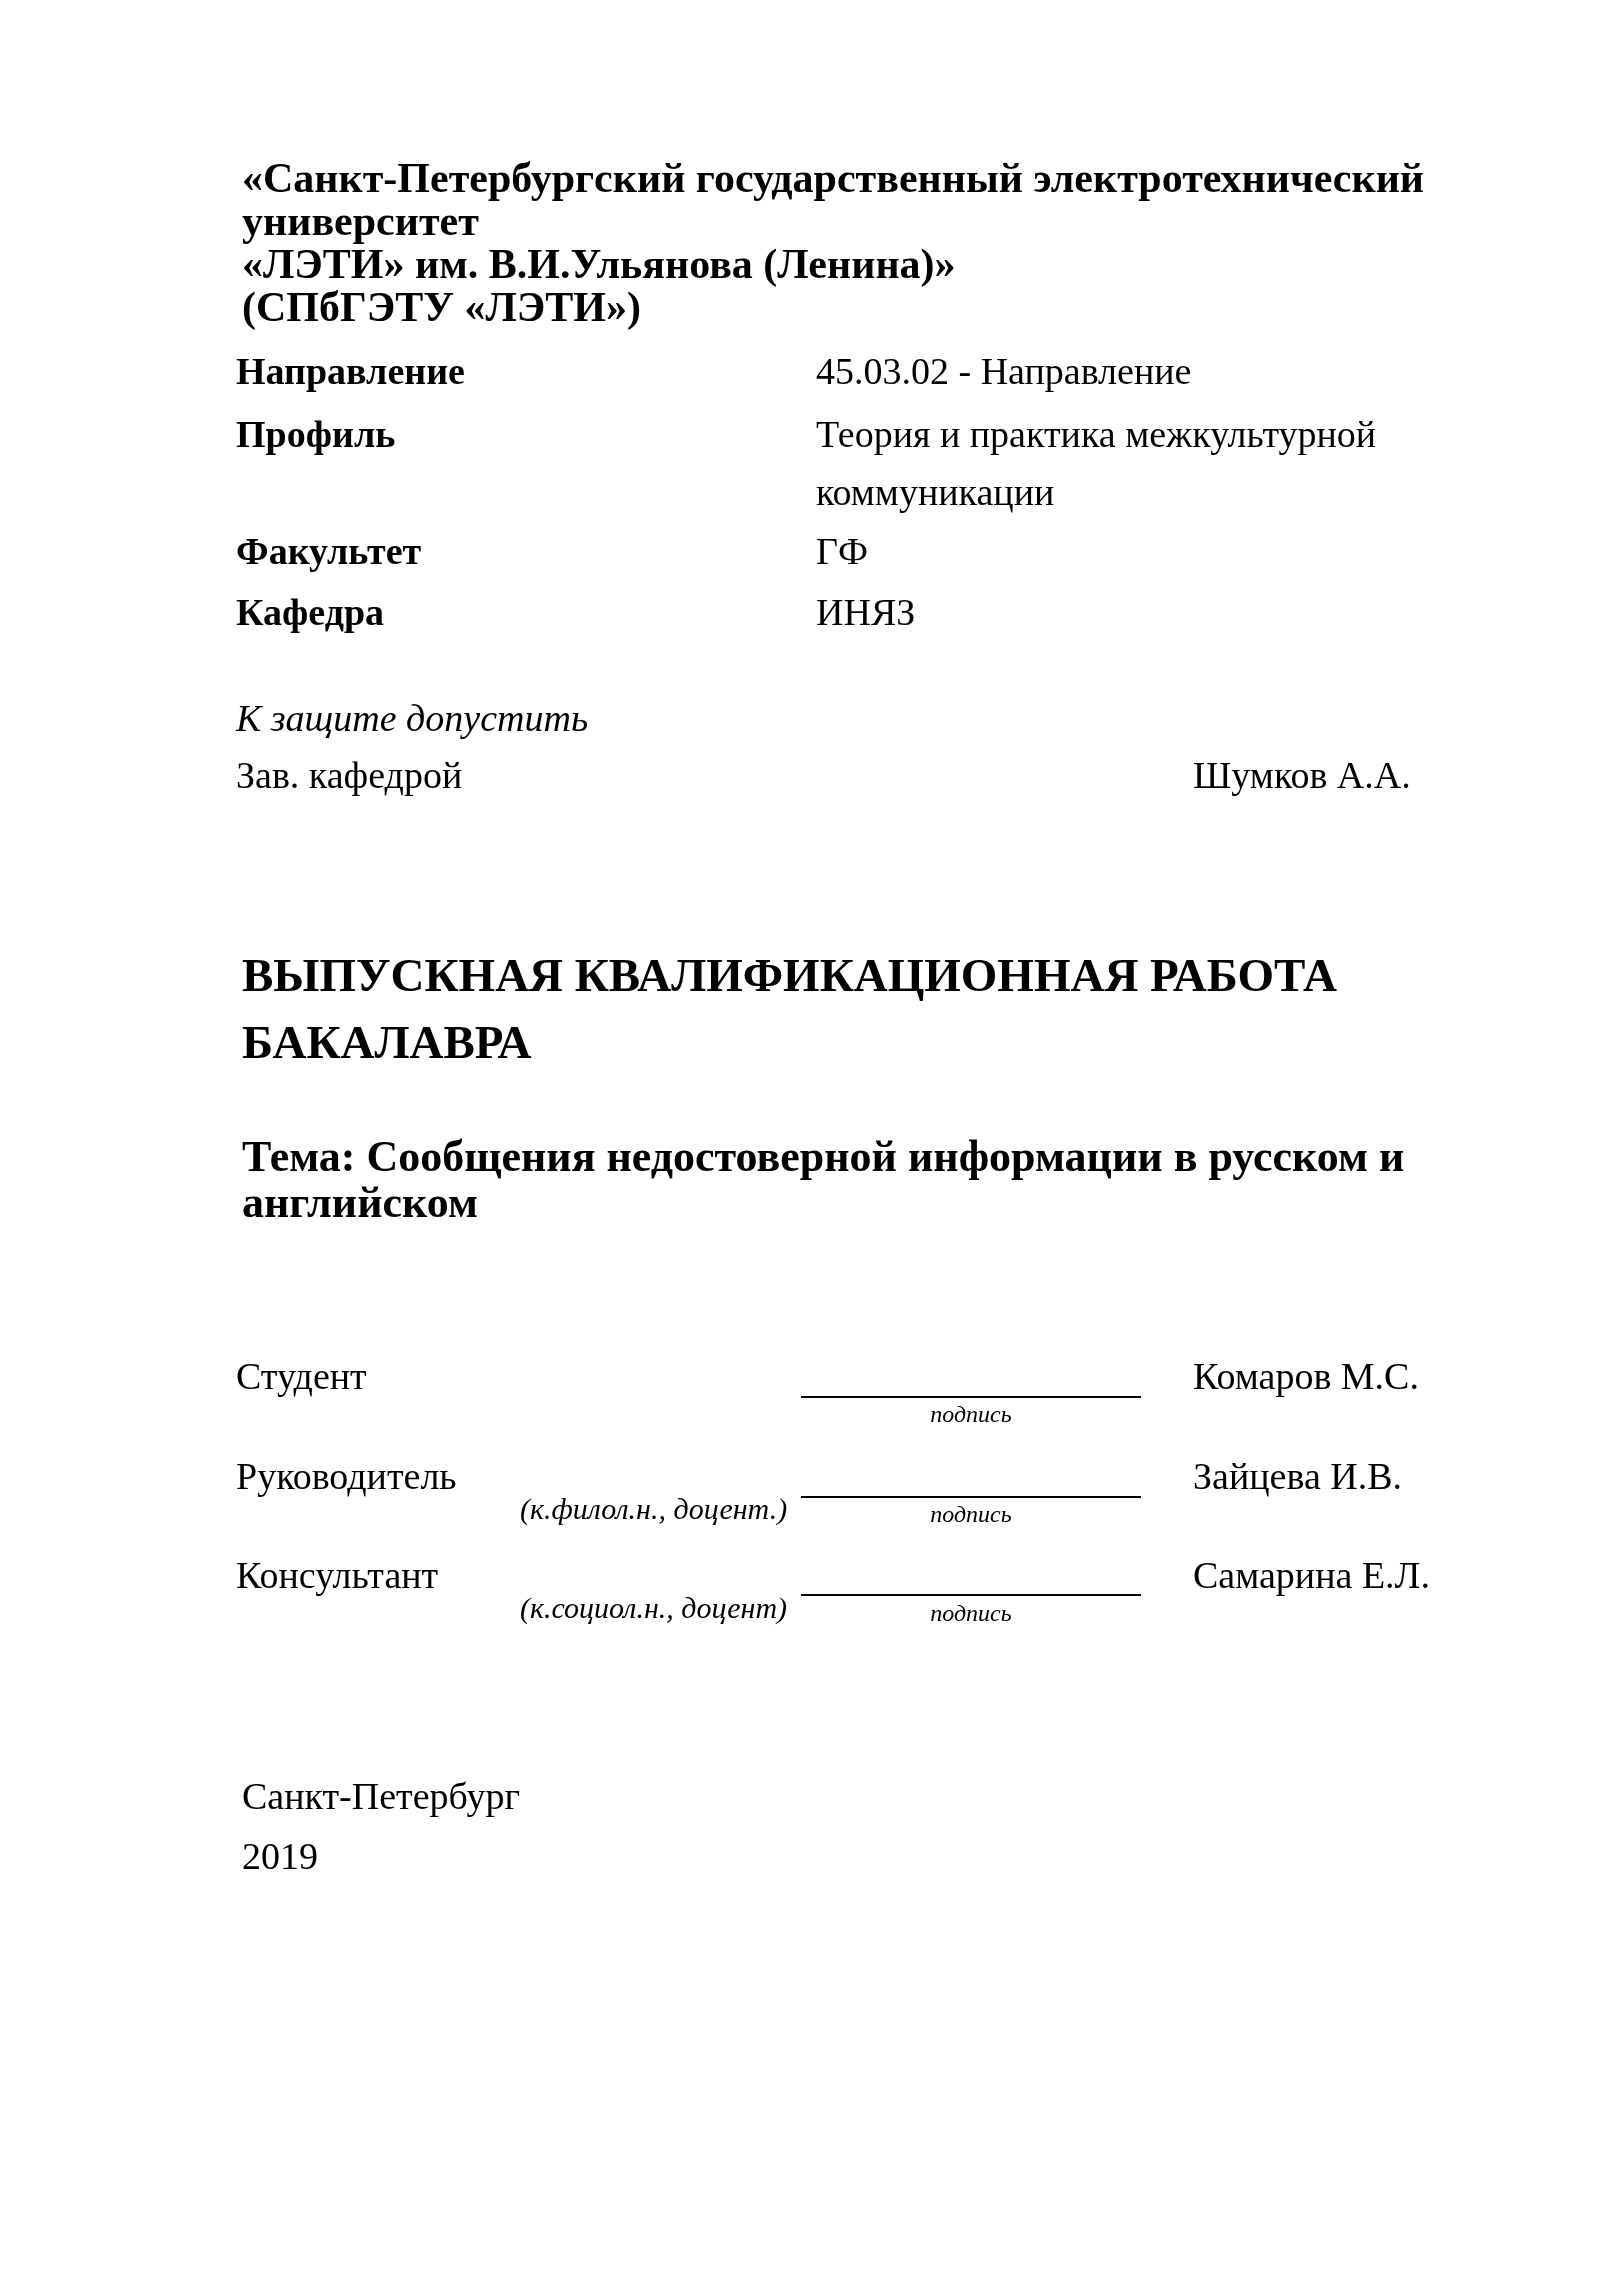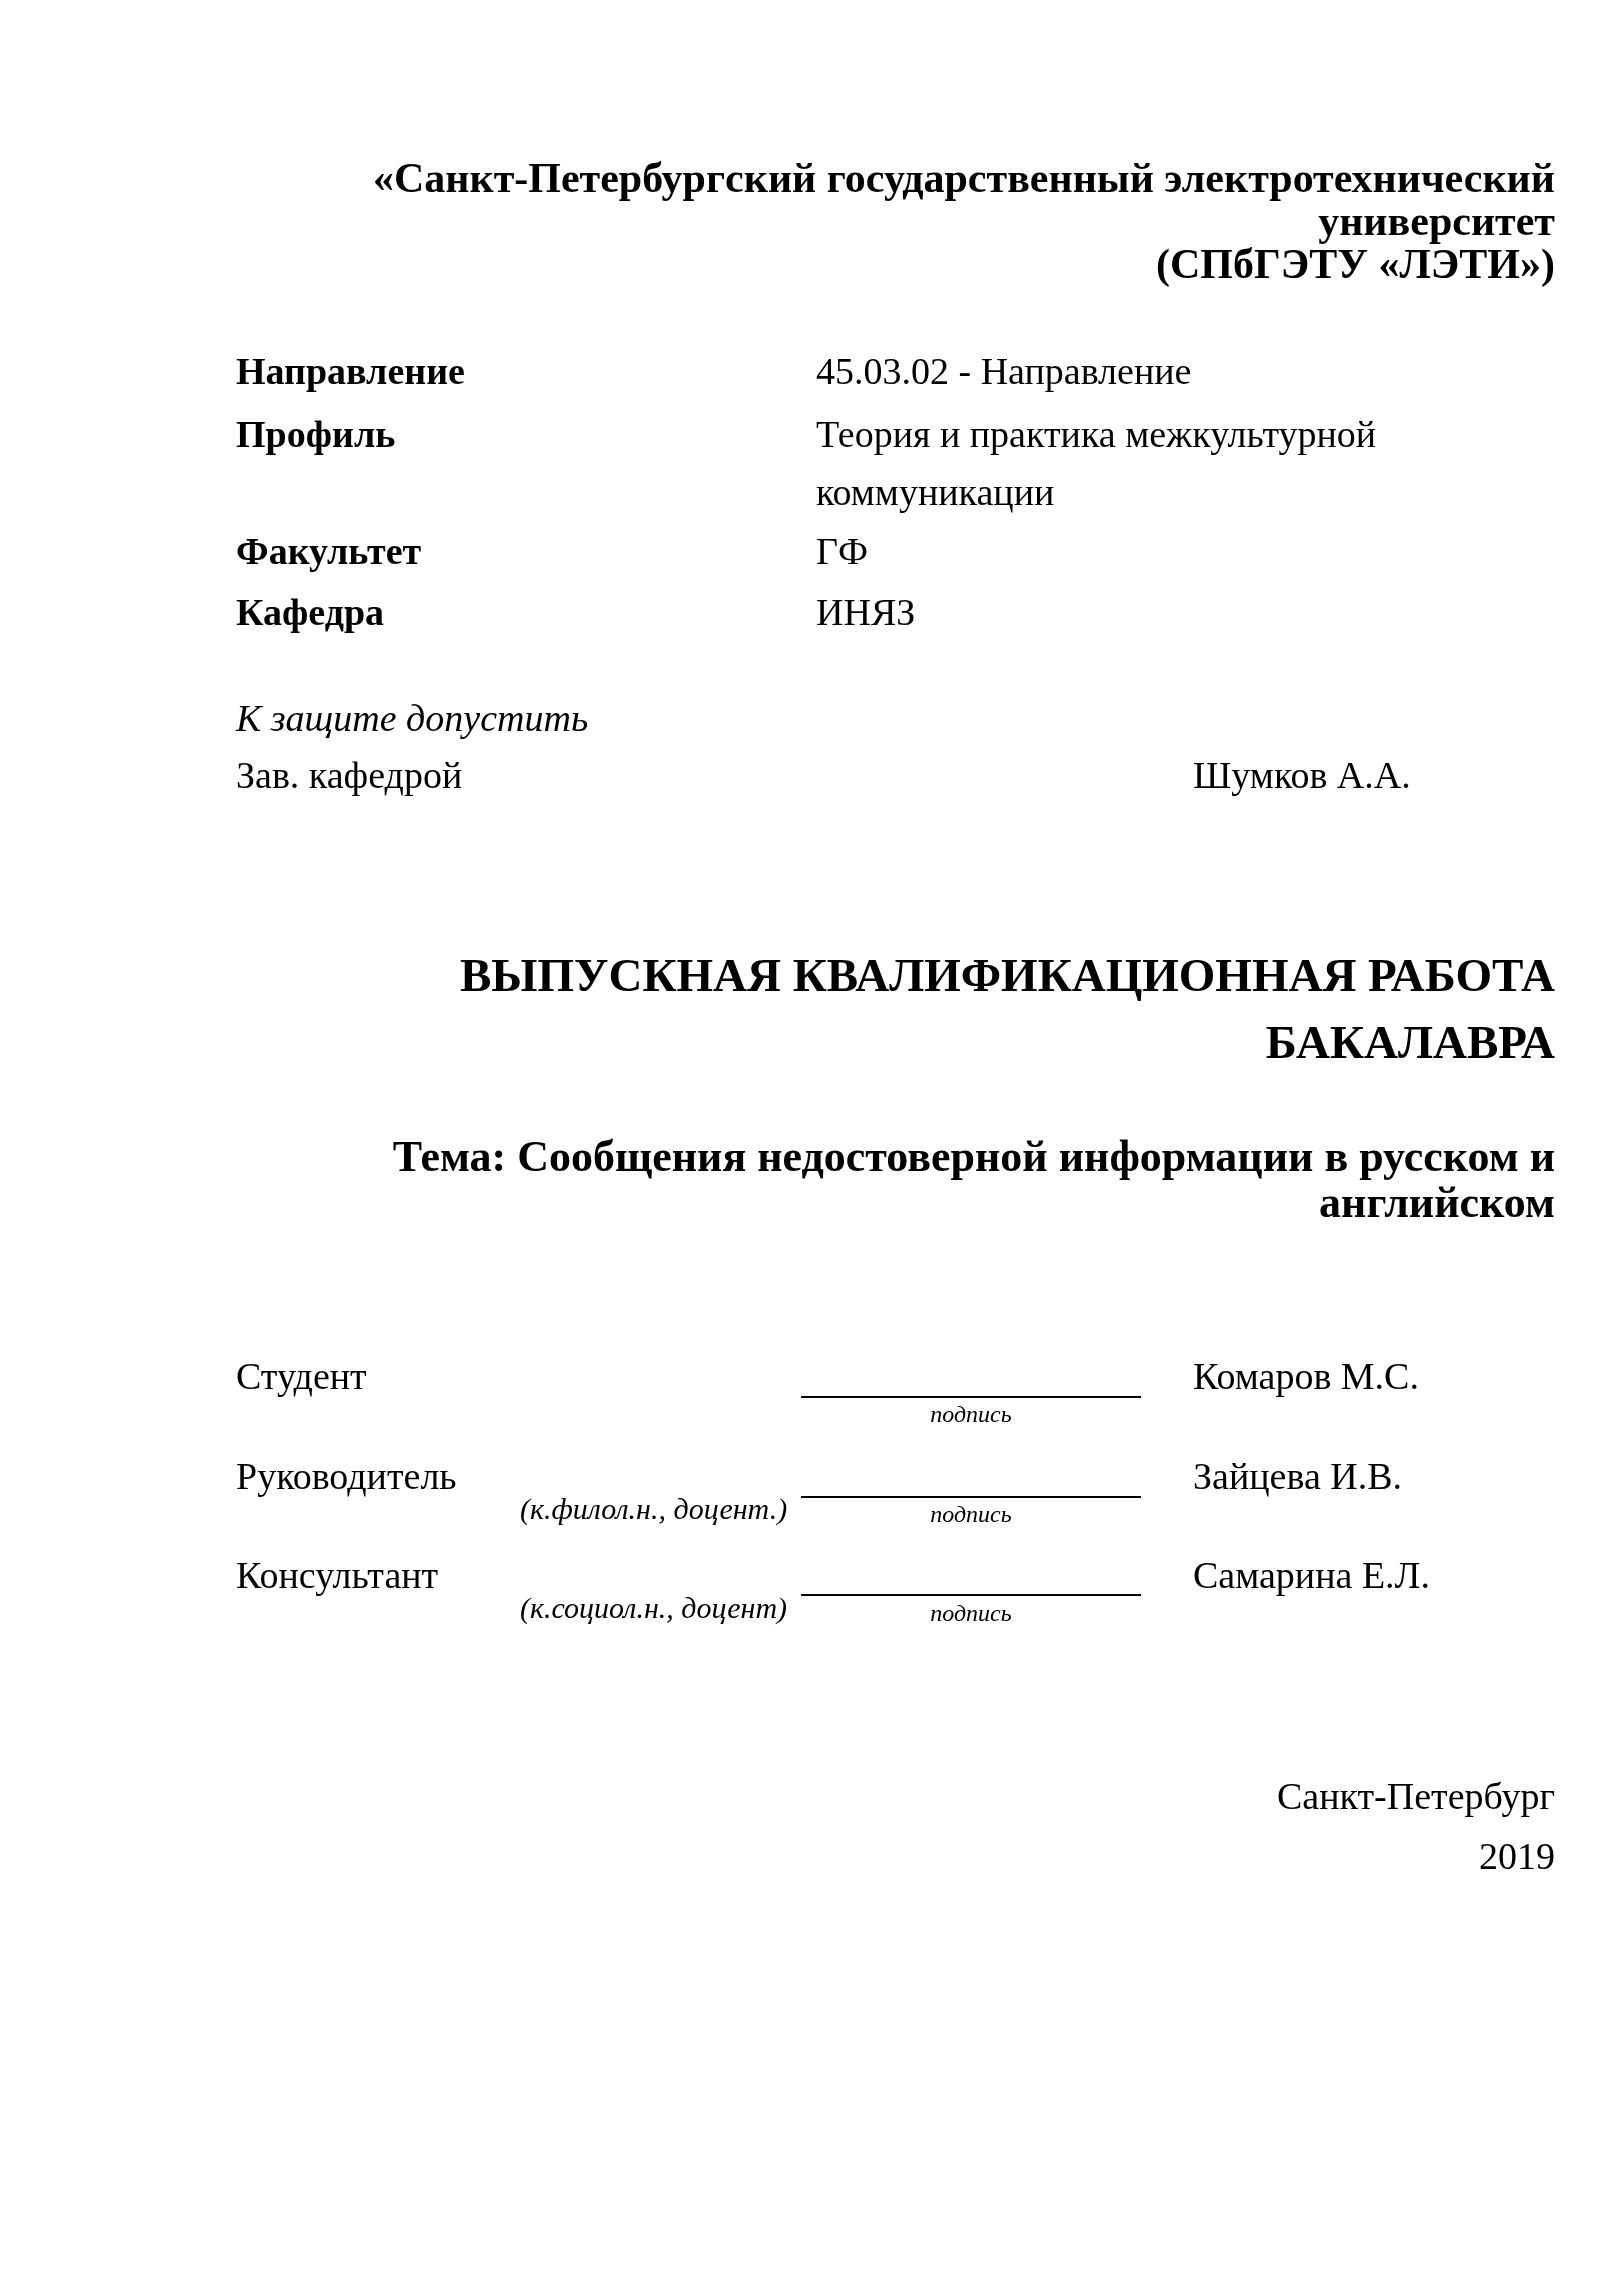"«Санкт-Петербургский государственный" .centered-block { left: 236px -> 242px; text-align: right -> left }
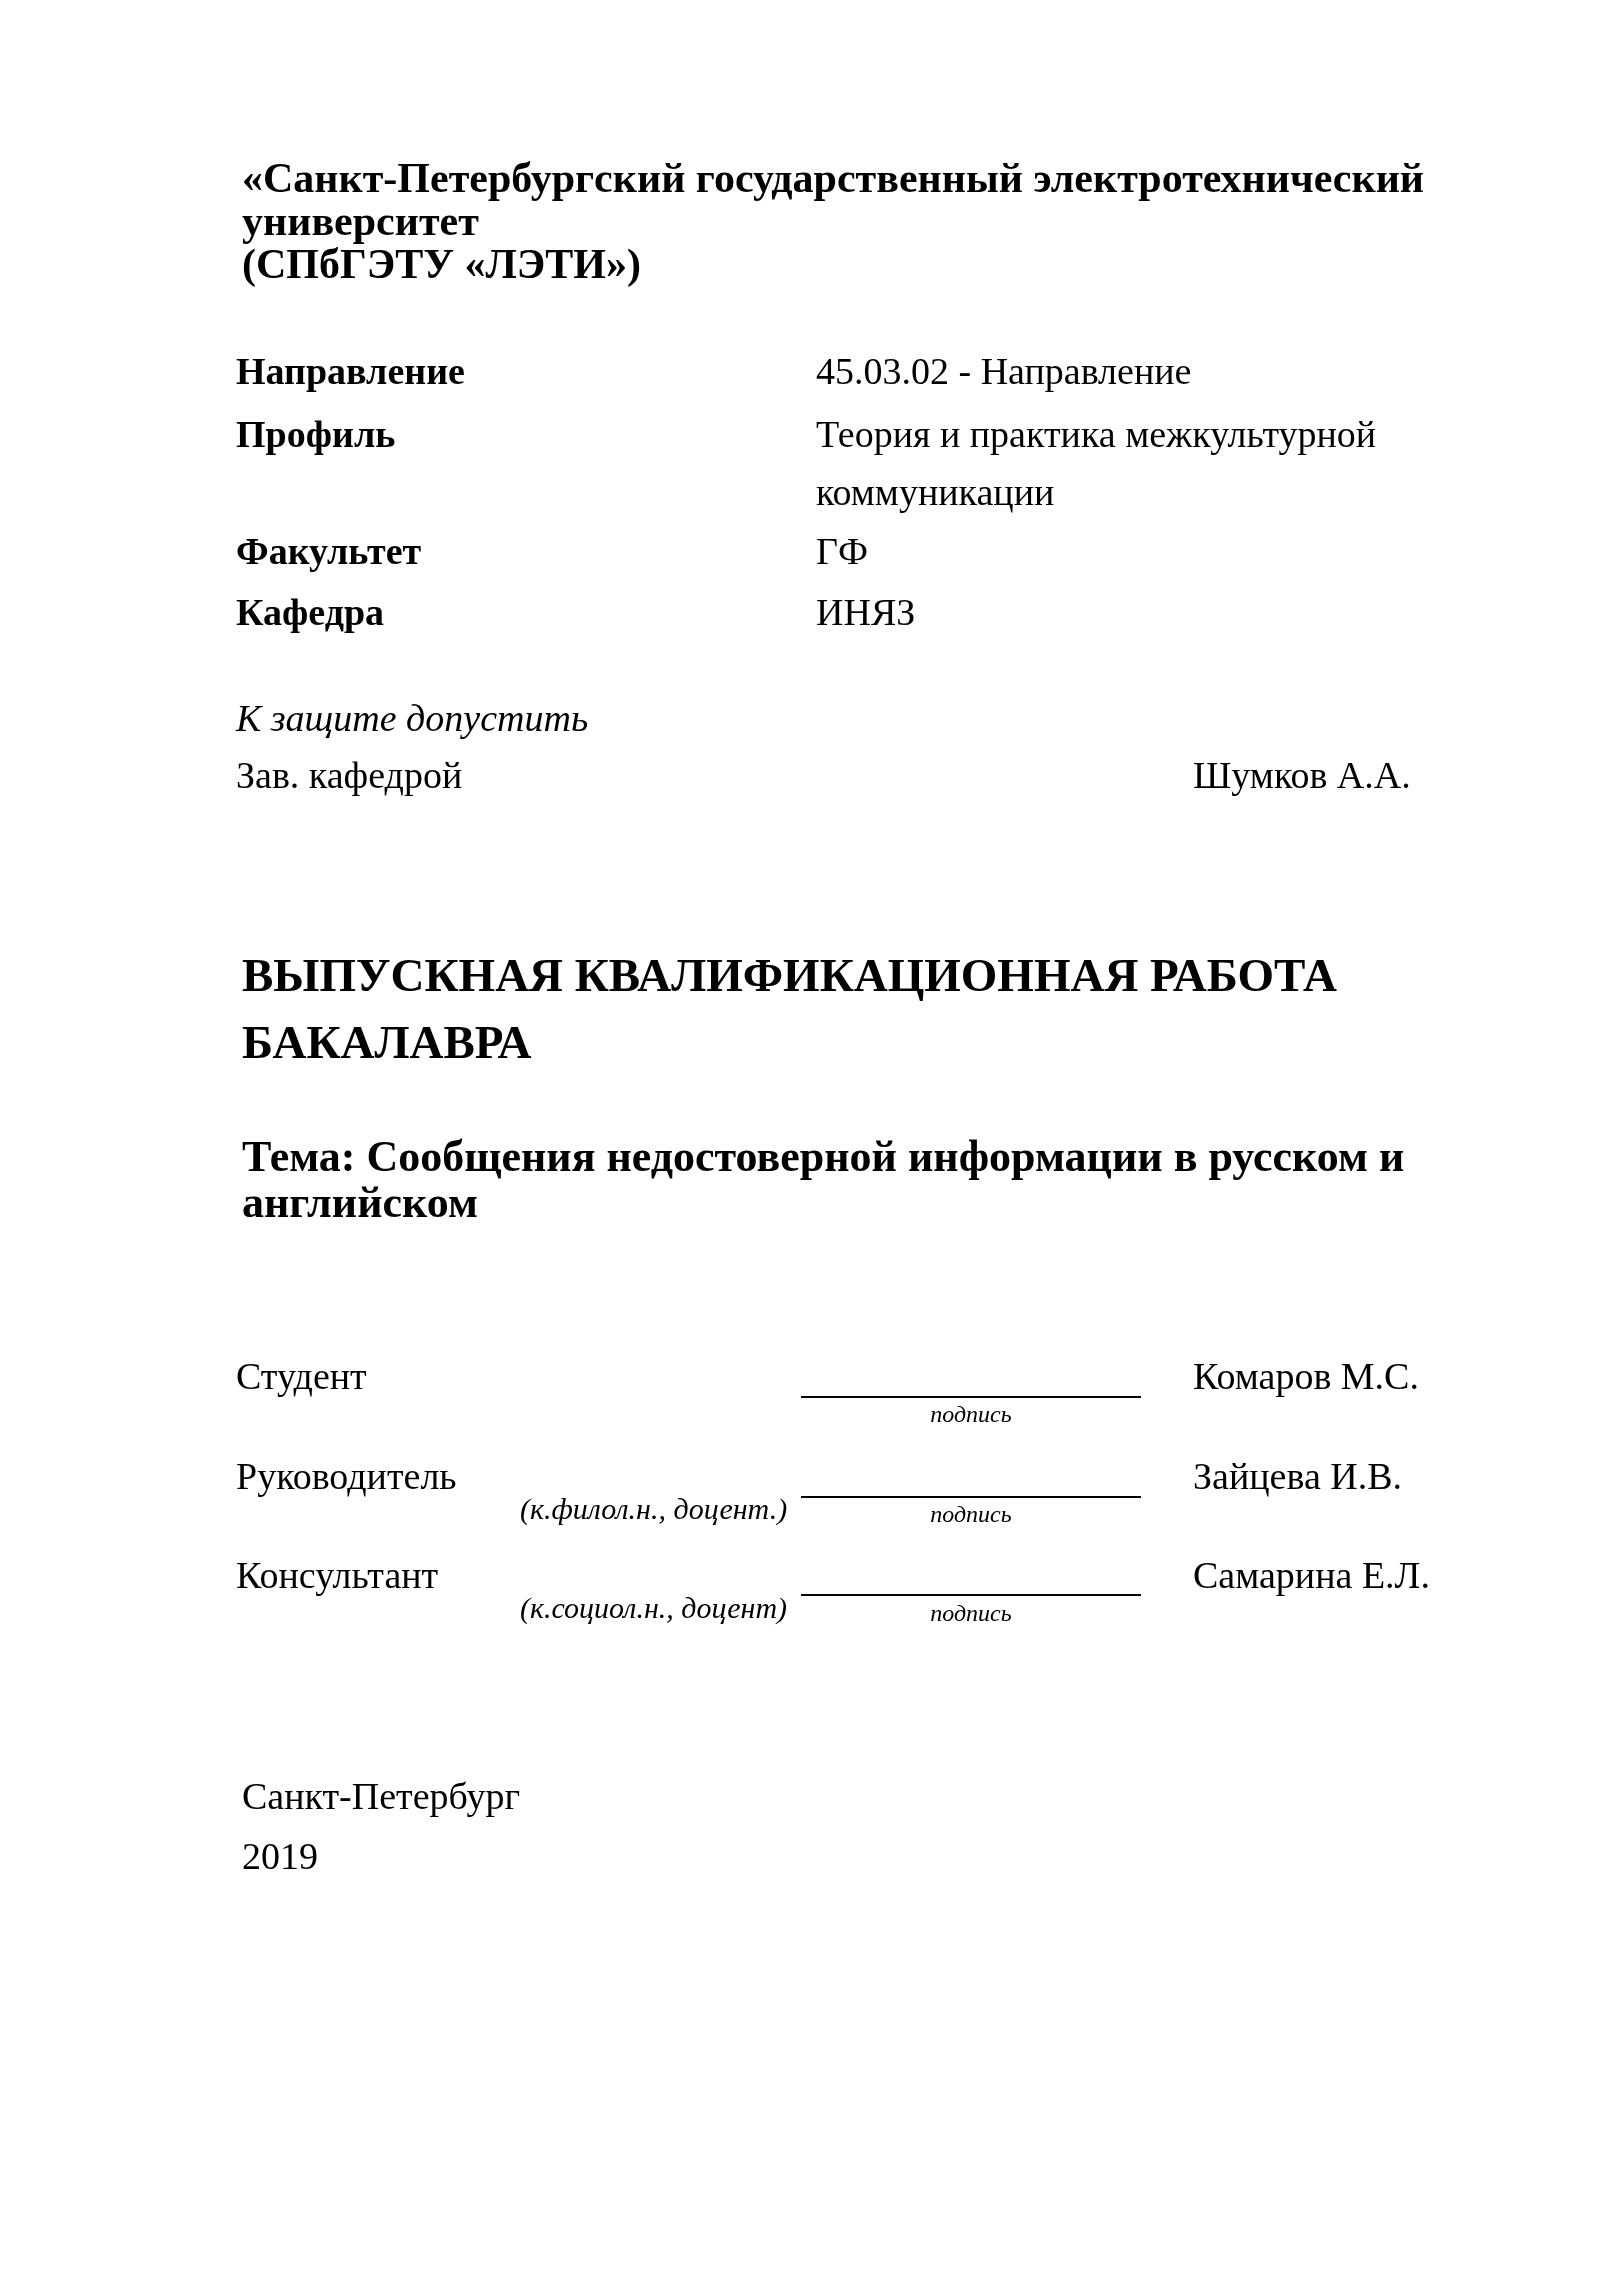"«ЛЭТИ» им. В.И.Ульянова (Ленина)»" div.header-line { html: none -> <div>«ЛЭТИ» им. В.И.Ульянова (Ленина)»</div> }
